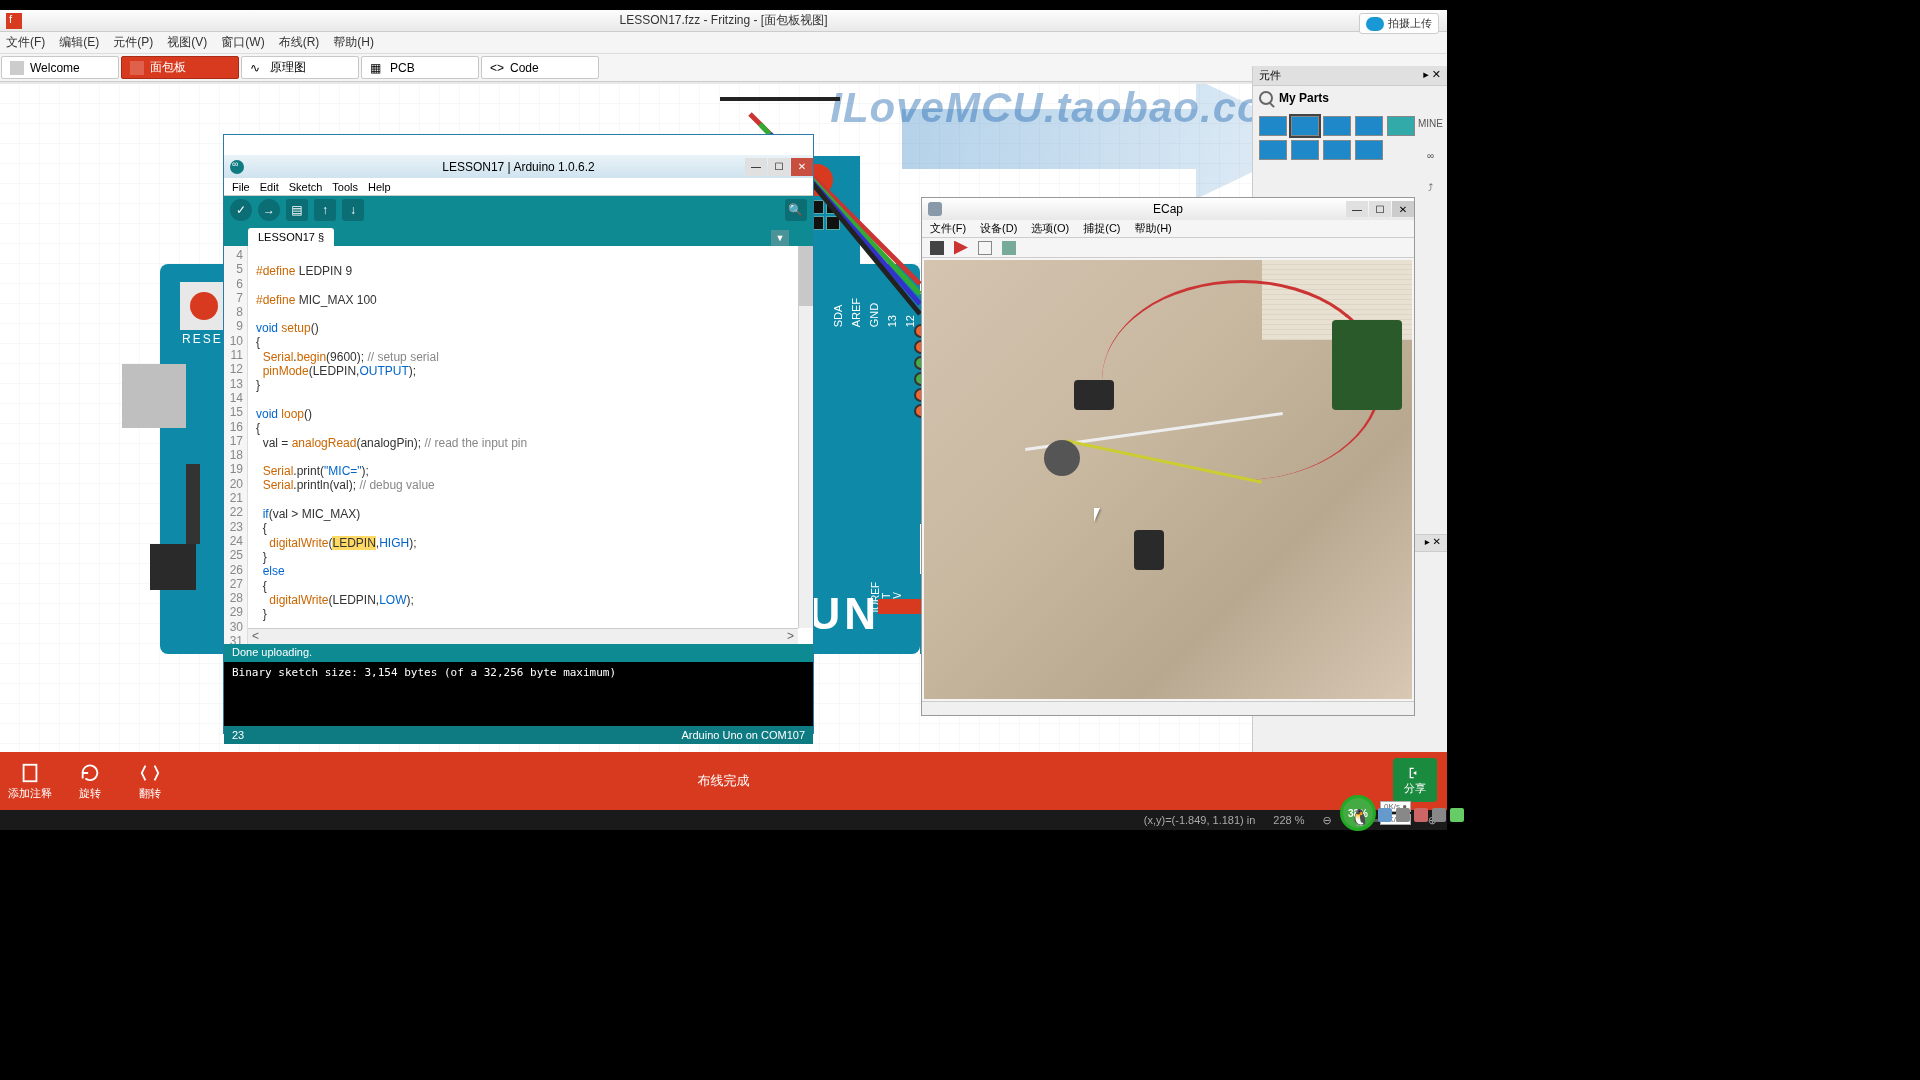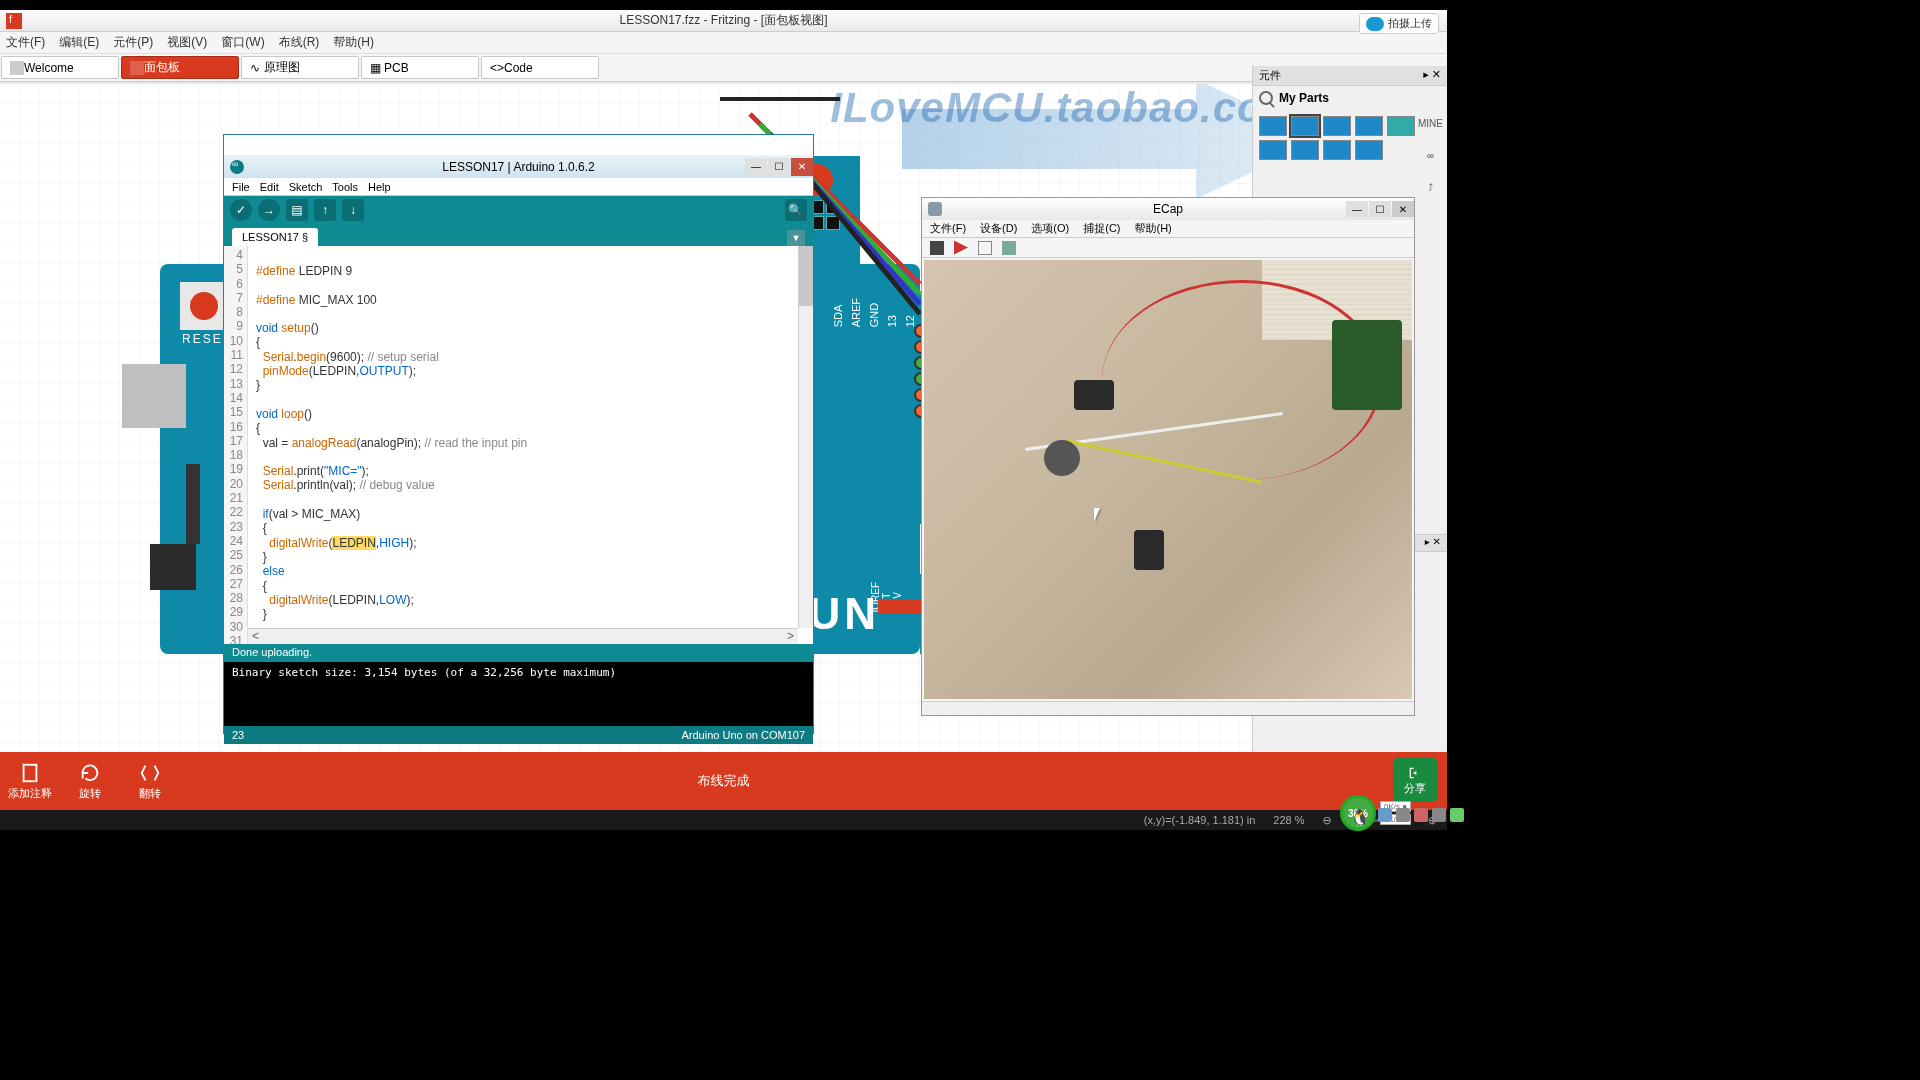"Welcome" .tabs-row .tab { gap: none -> 6px }
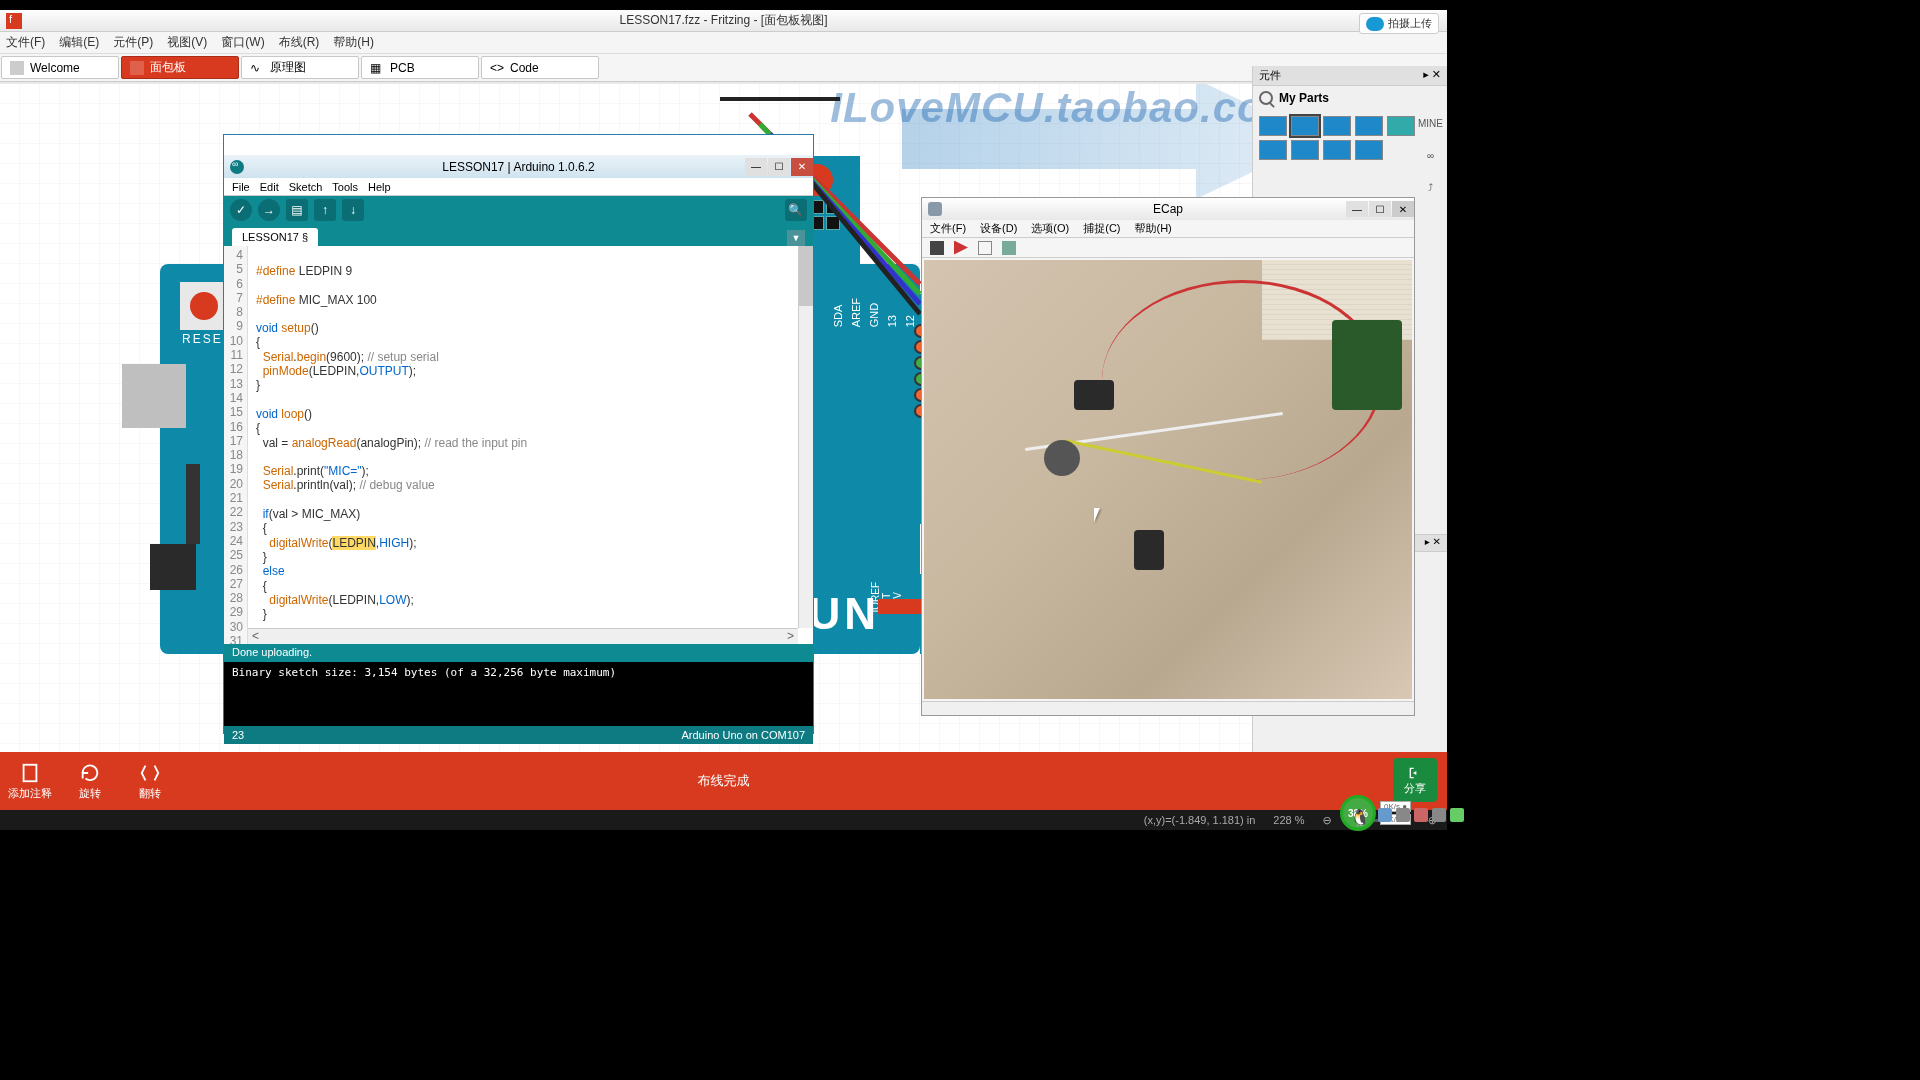"LESSON17 §" .ide .tabstrip { padding: 0 8px -> 0 24px }
